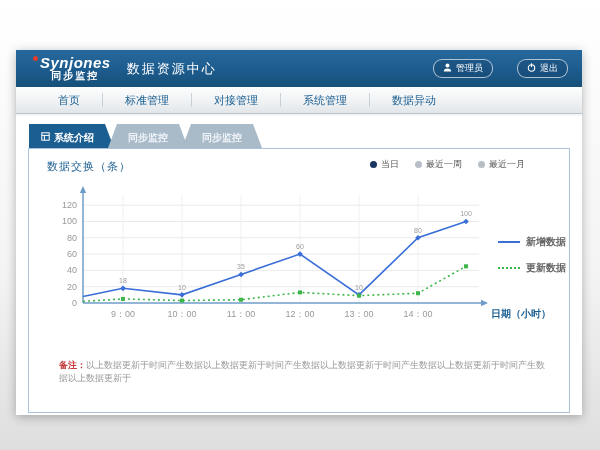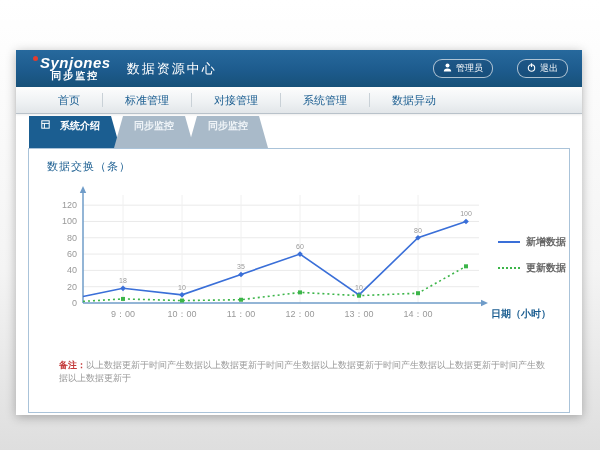"系统介绍" .tab { align-items: flex-start -> flex-end; gap: 10px -> 4px; height: 32px -> 24px }
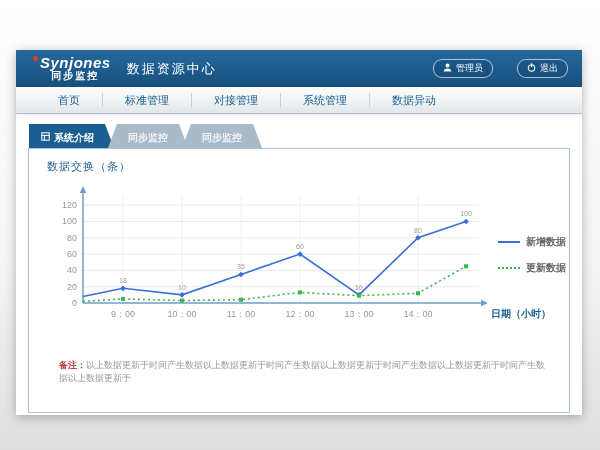"当日" div.radio-row { html: none -> <div> <div> <span></span> <span>当日</span> </div> <div> <span></span> <span>最近一周</span> </div> <div> <span></span> <span>最近一月</span> </div> </div> }
